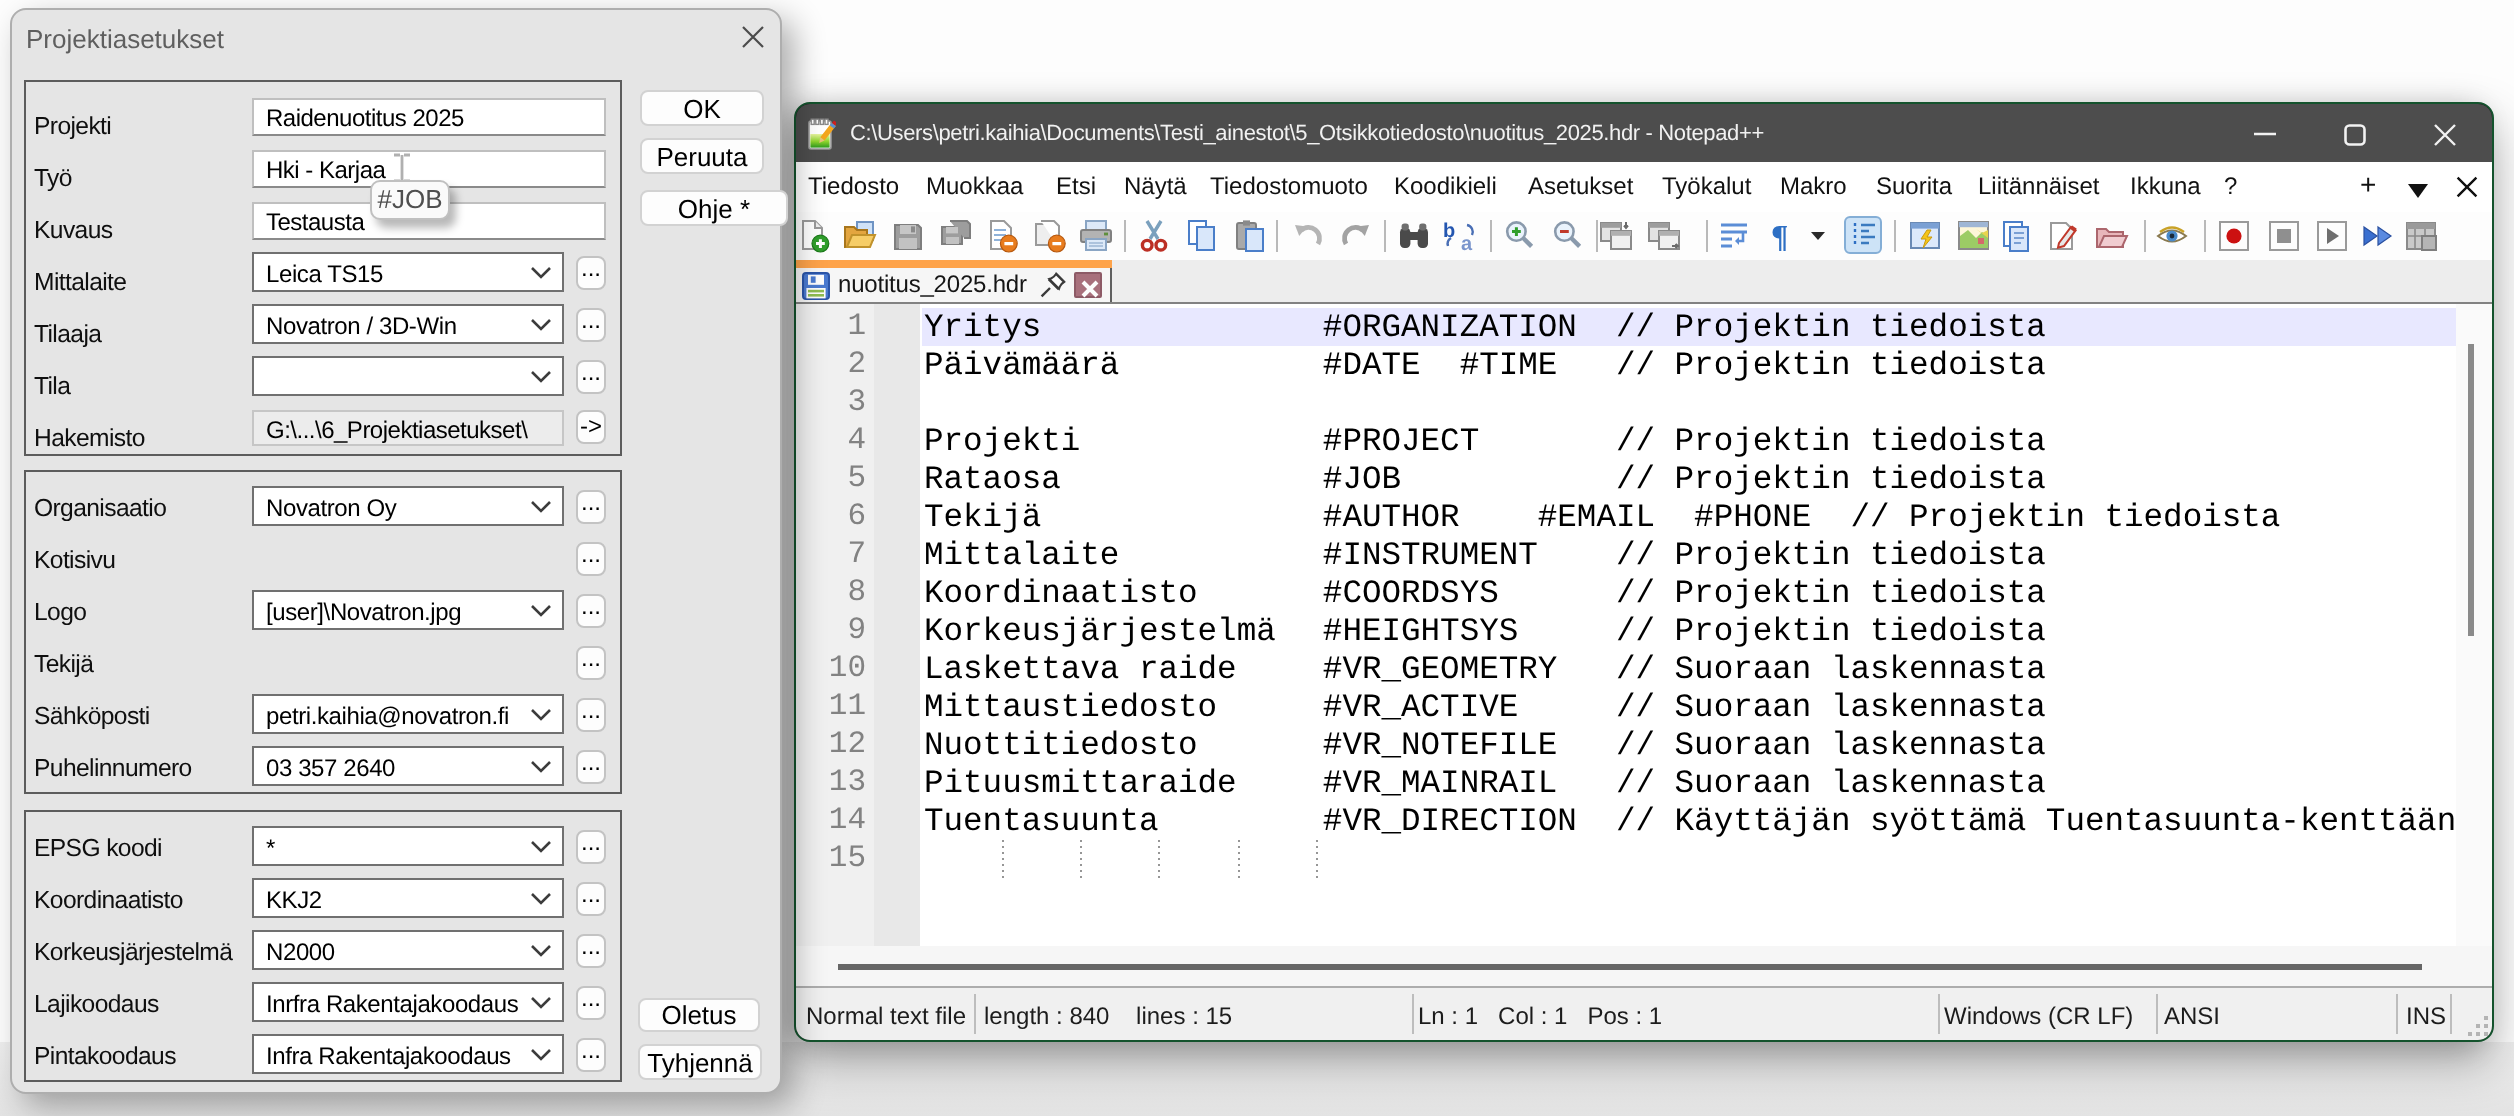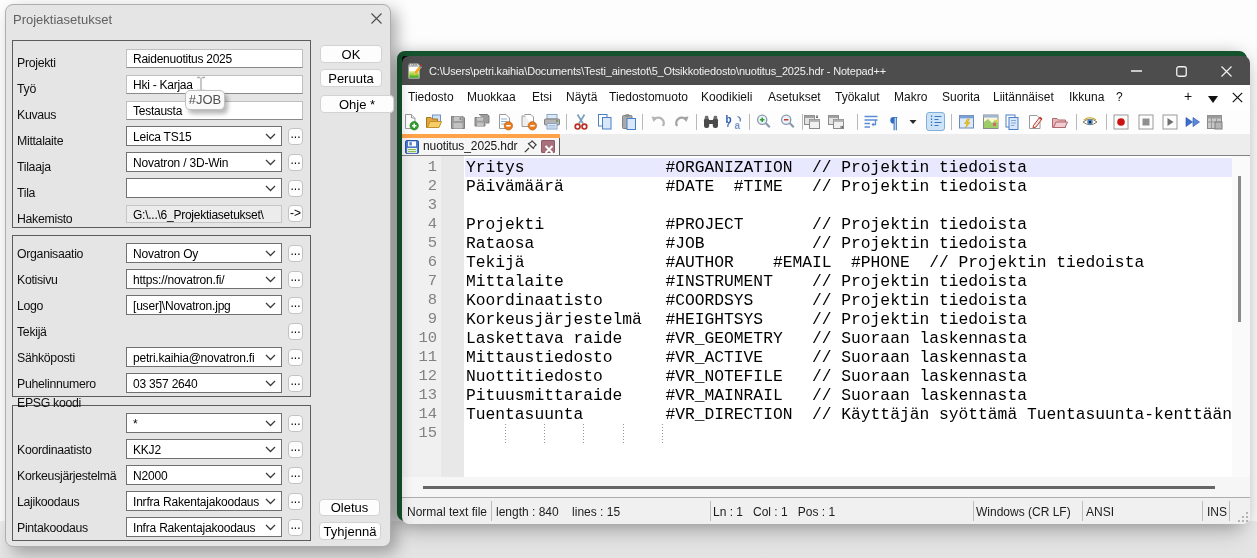"C:\Users\petri.kaihia\Documents\Testi_ai" #npp { border: 5px solid #14532d -> 1px solid #14532d }
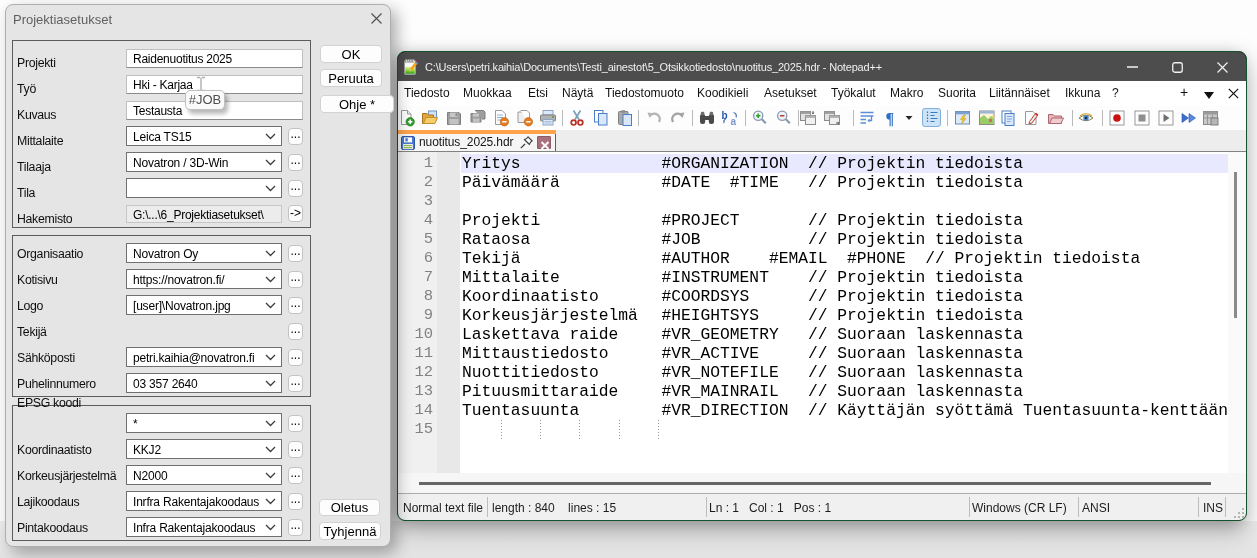"https://novatron.fi/" div.cmb { html: <div>https://novatron.fi/<svg> <path></path> </svg></div> -> none }
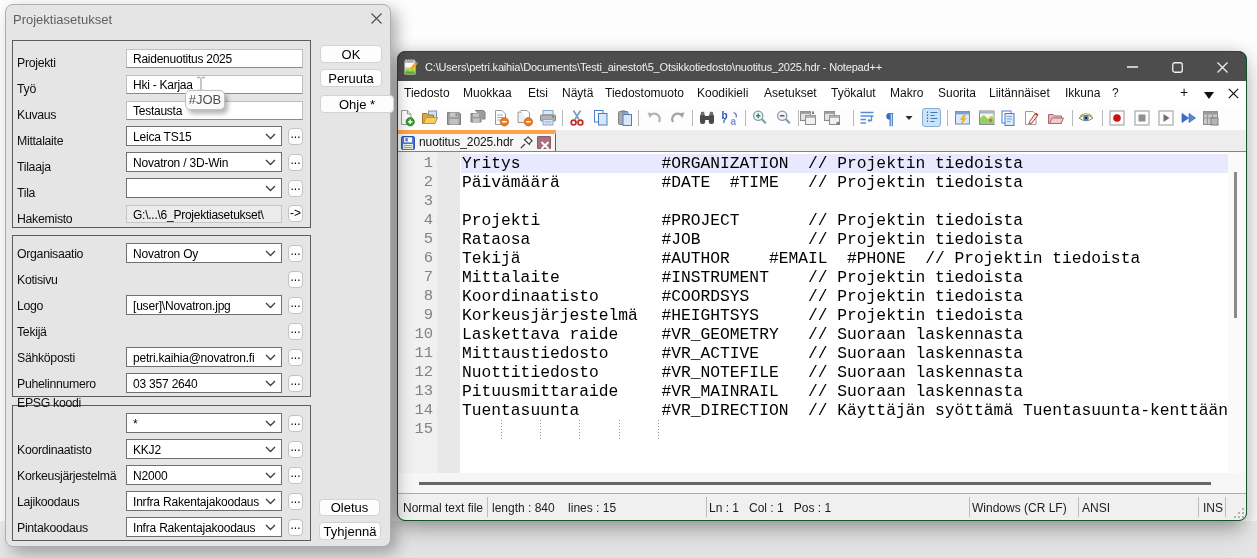"EPSG koodi" div.lbl { top: 391px -> 412px }
